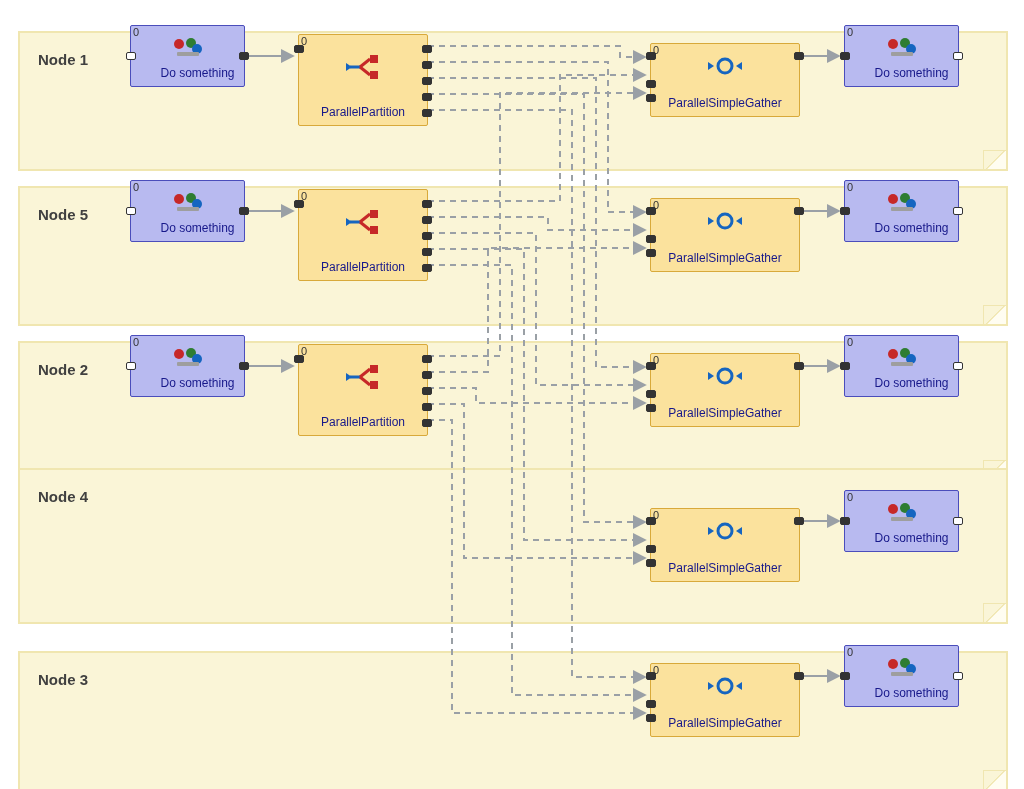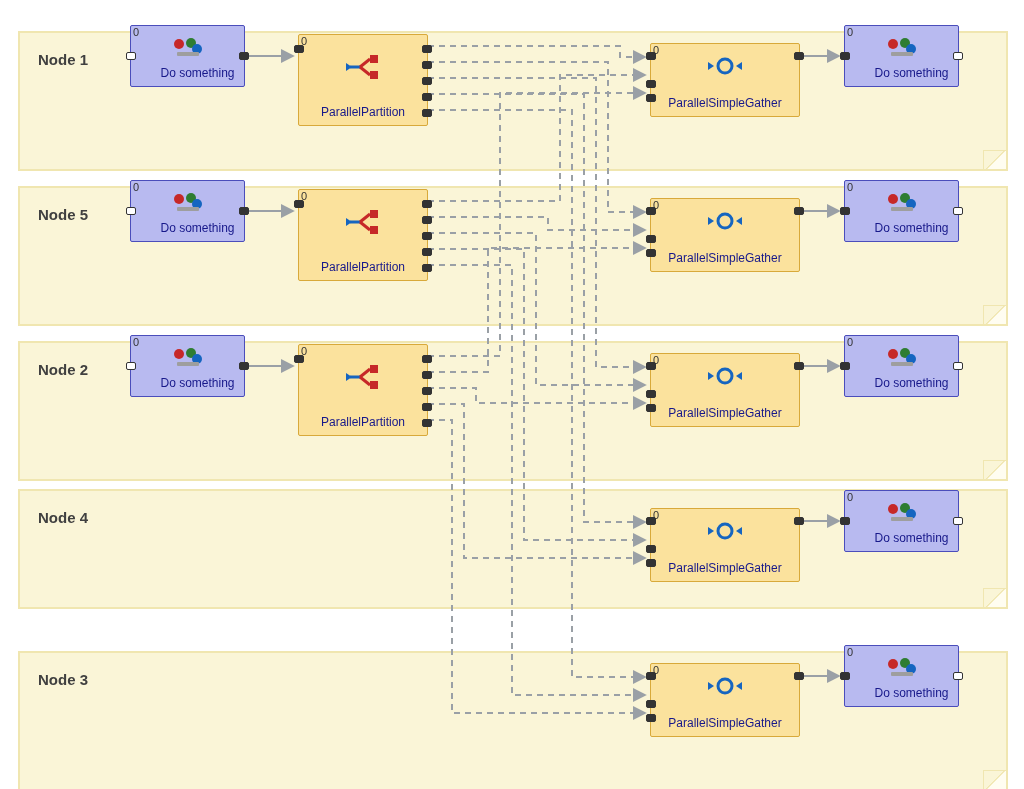"Node 4" div.lane { height: 120px -> 156px; top: 468px -> 447px }
